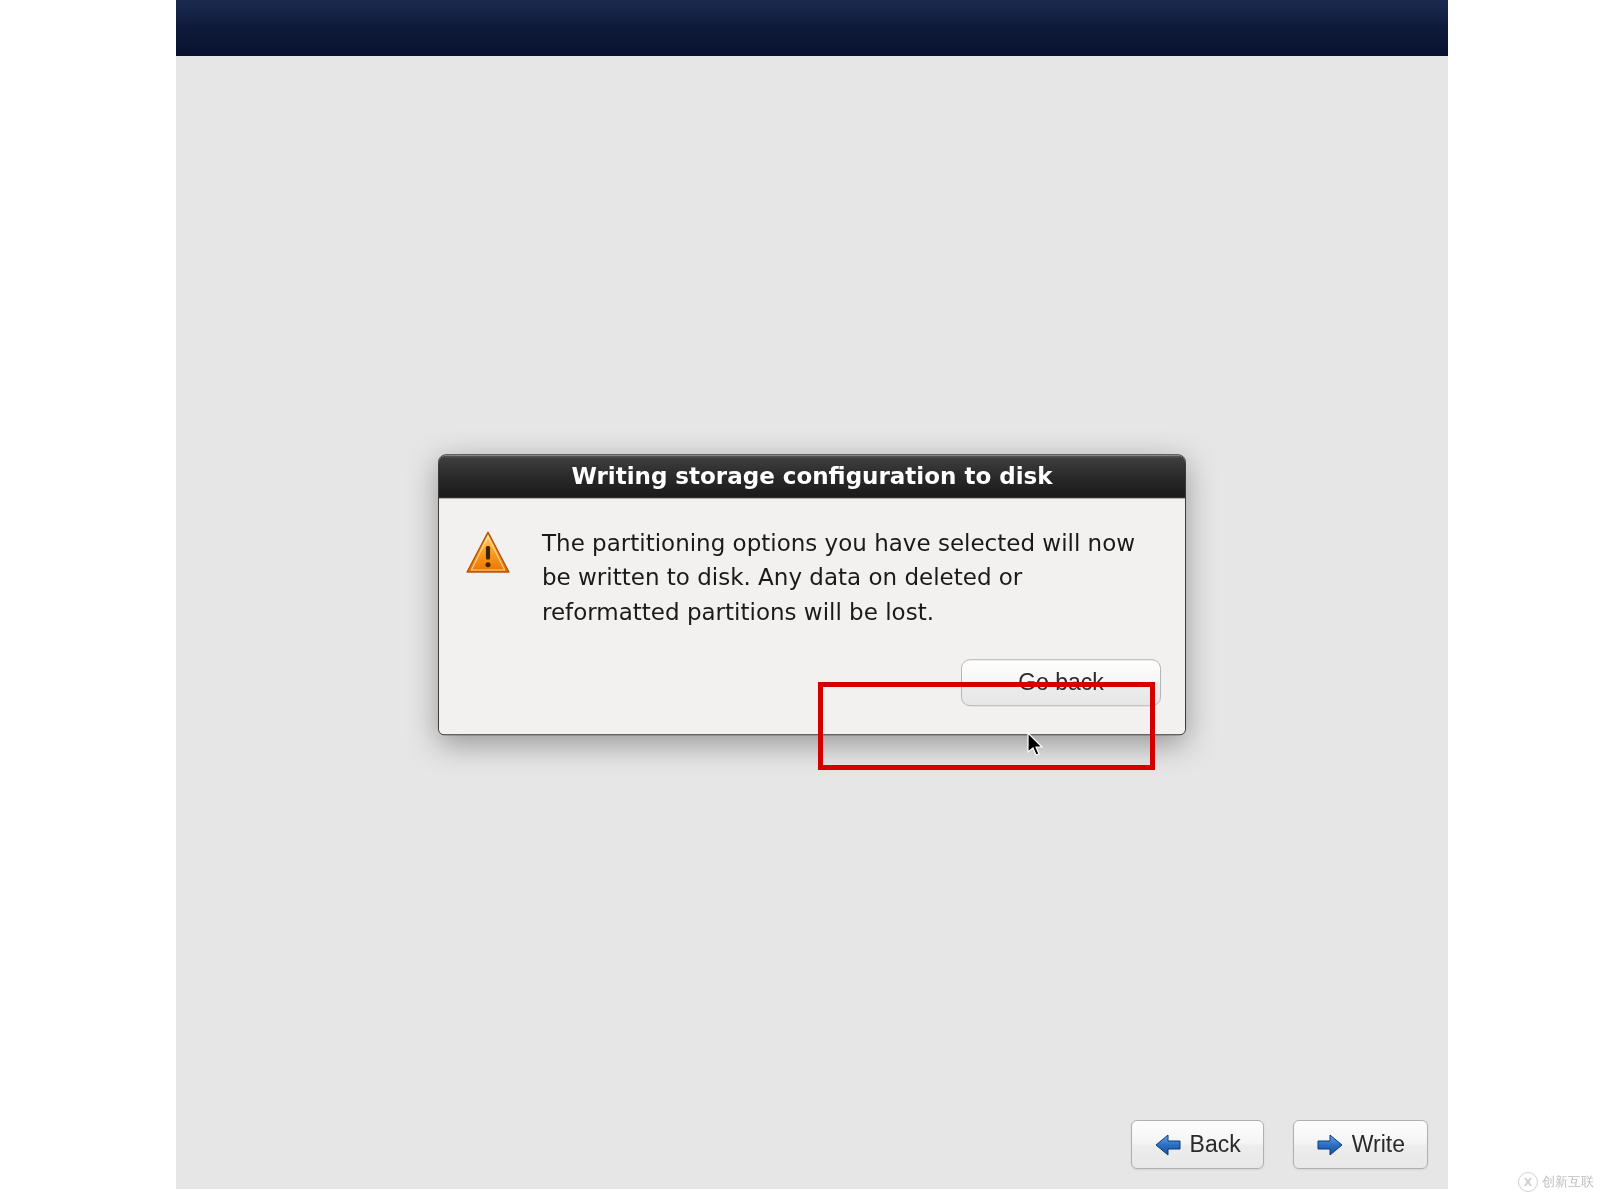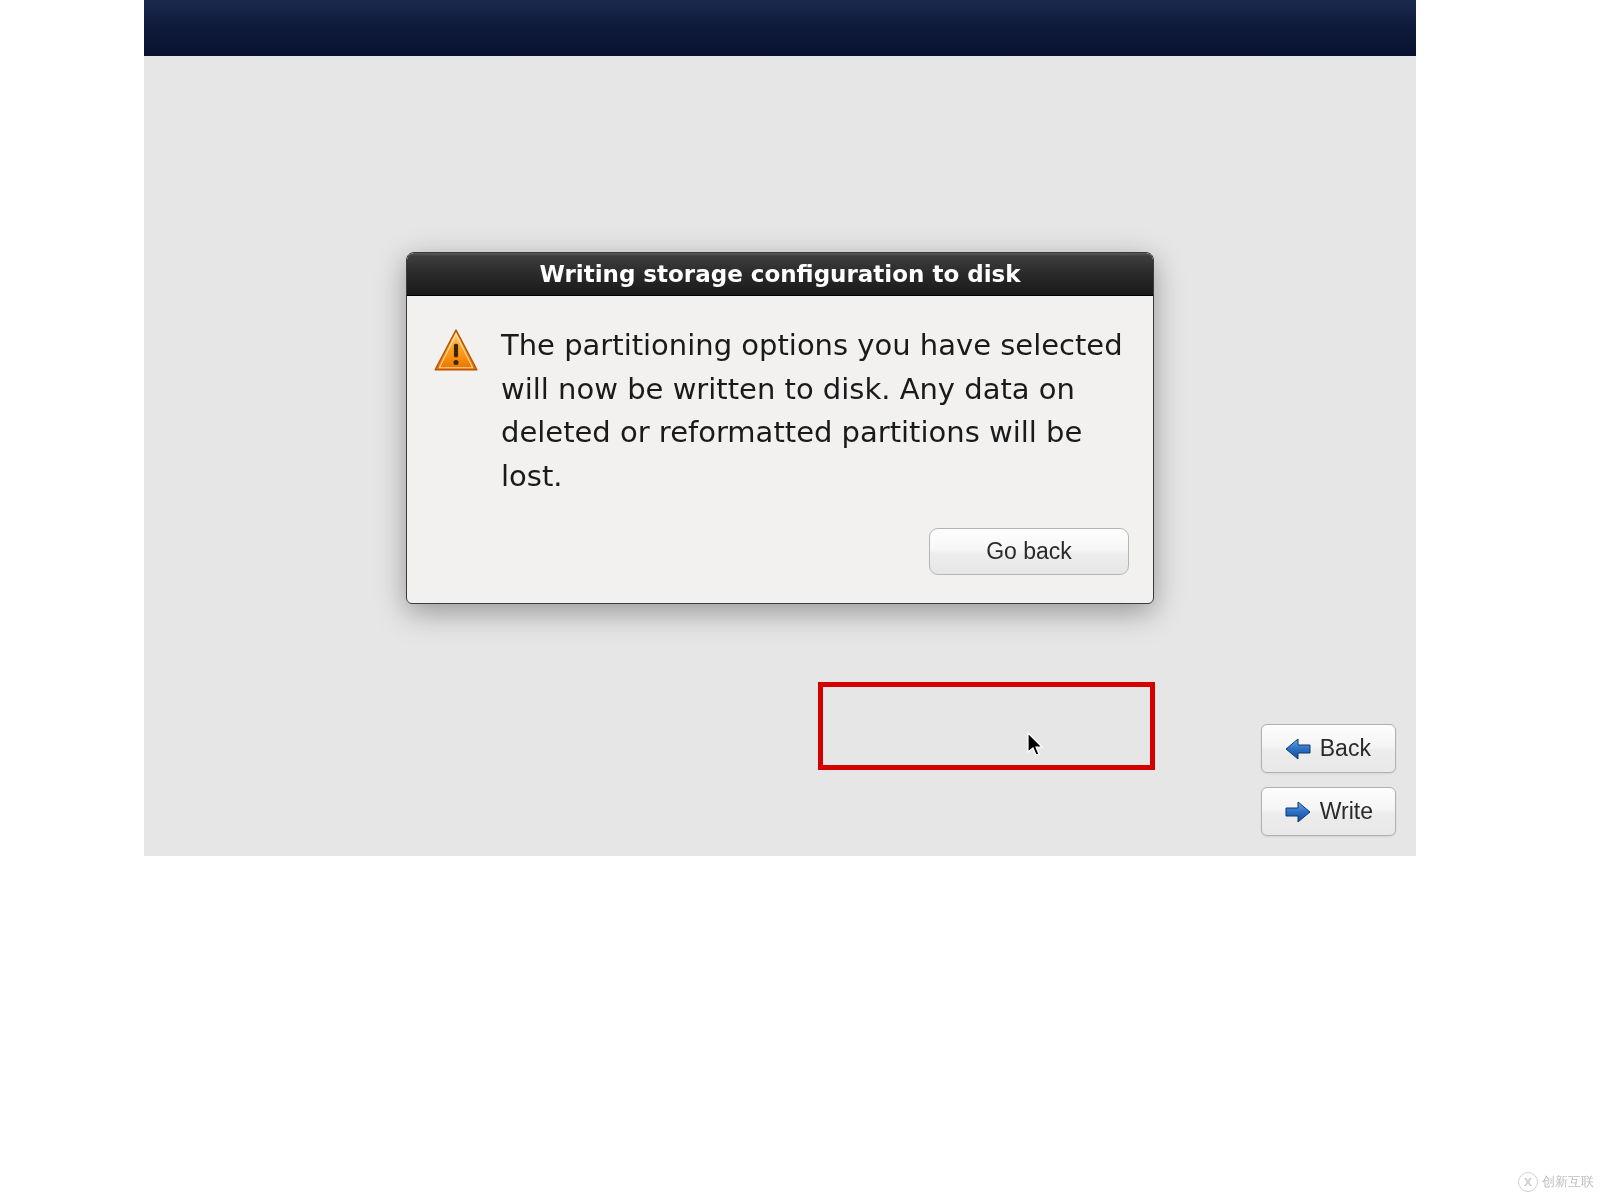"Writing storage configuration to disk" .main-window { height: 856px -> 1189px; left: 144px -> 176px }
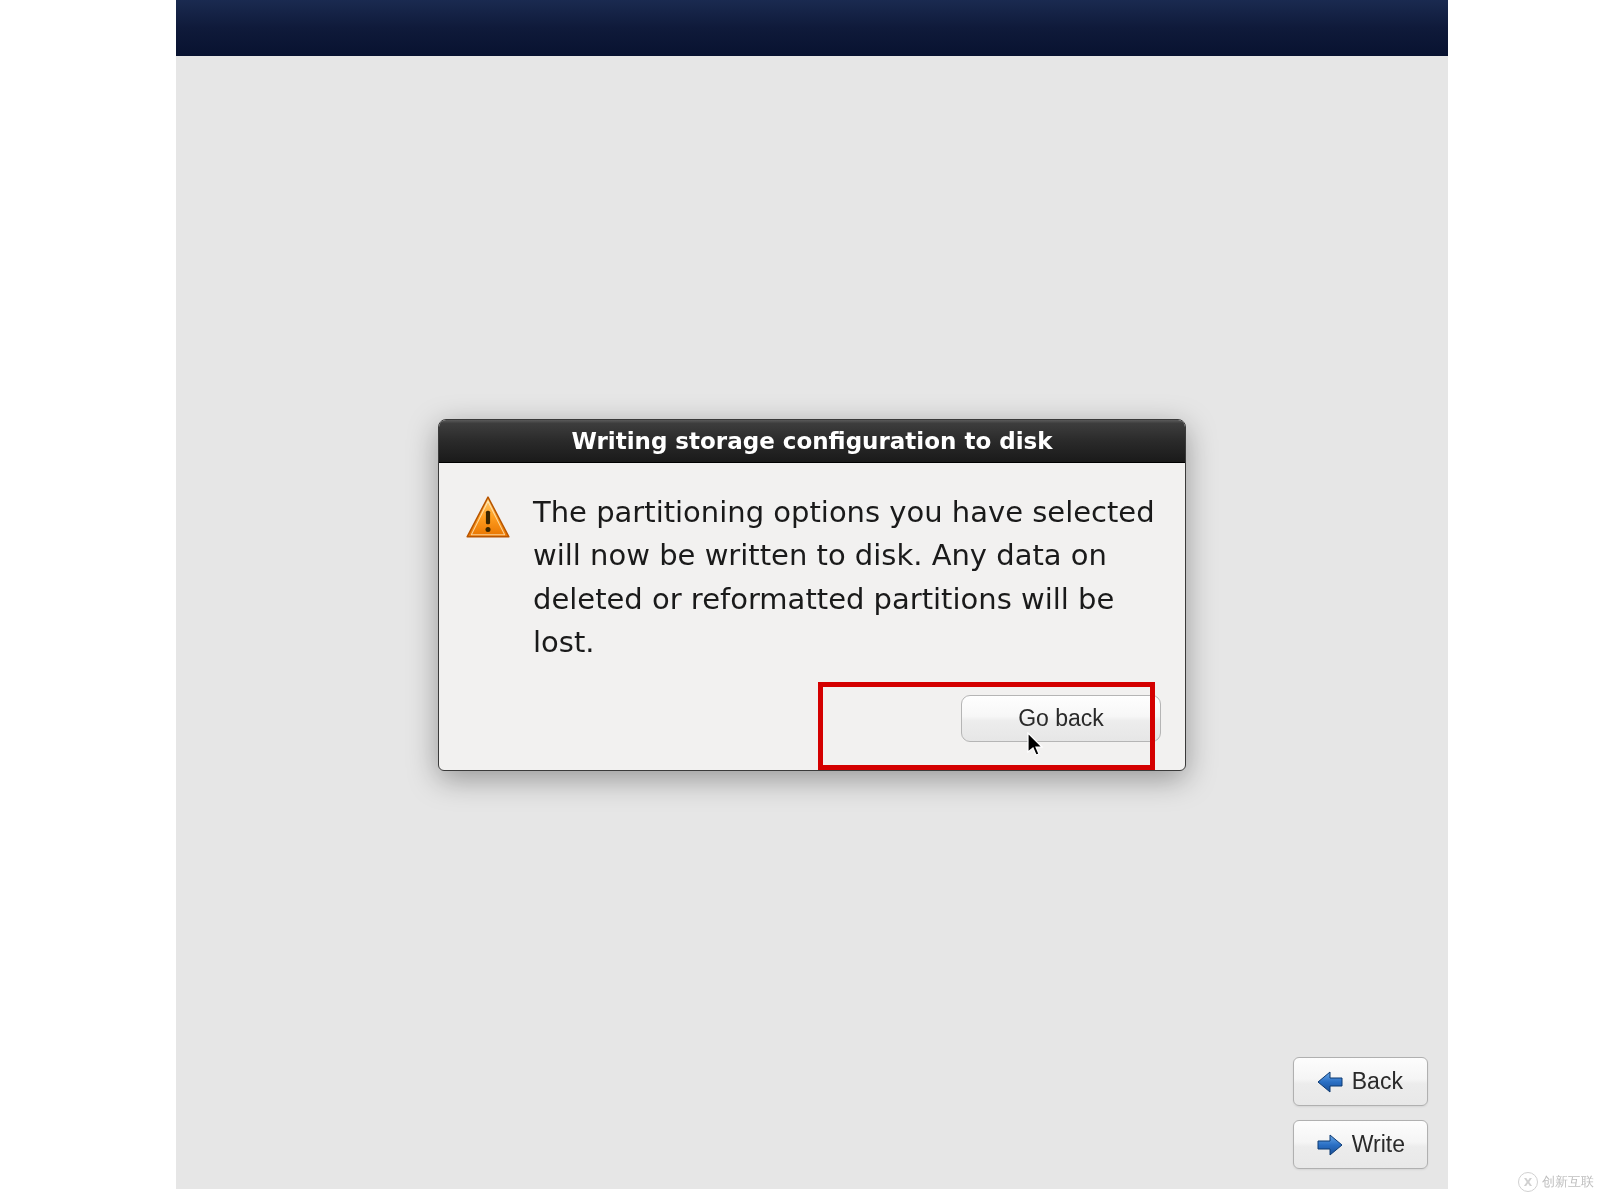"The partitioning options you have" .dialog-message { font-size: 29px -> 23px; margin-left: none -> 9px }
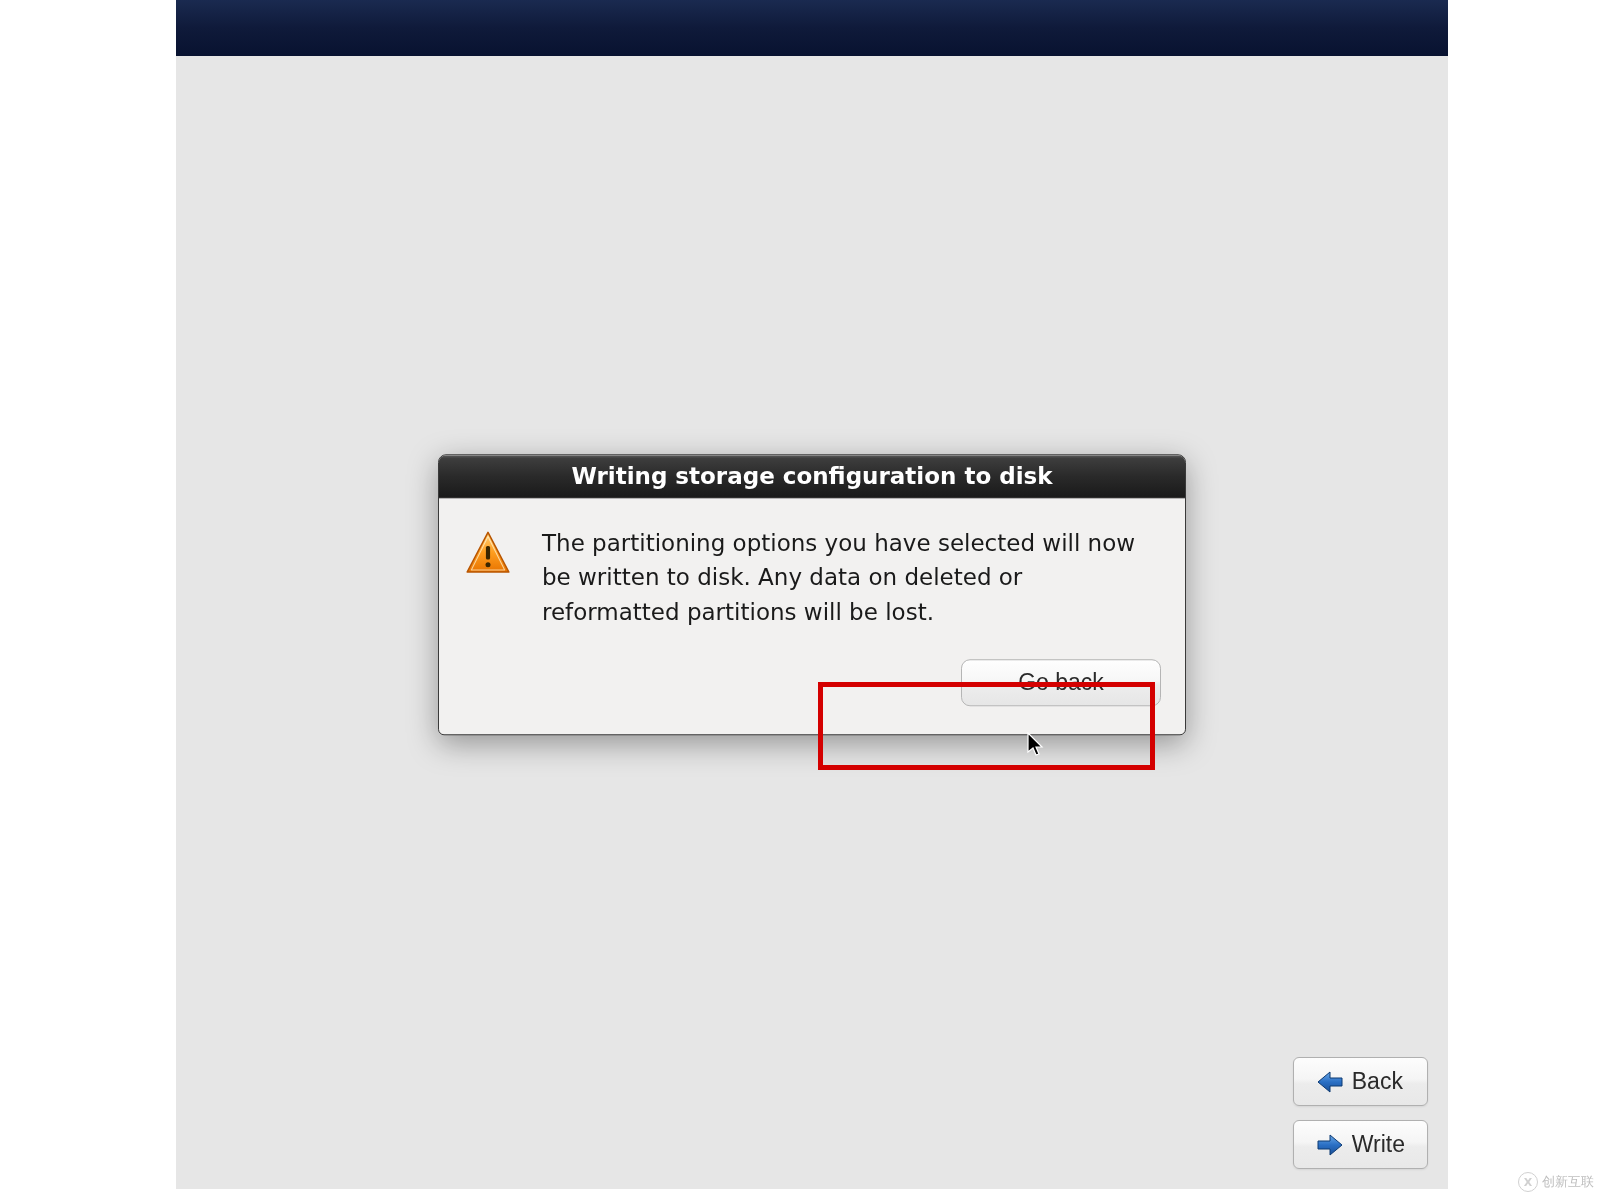"Back" .nav-buttons { flex-direction: column -> none; gap: 14px -> 29px }
